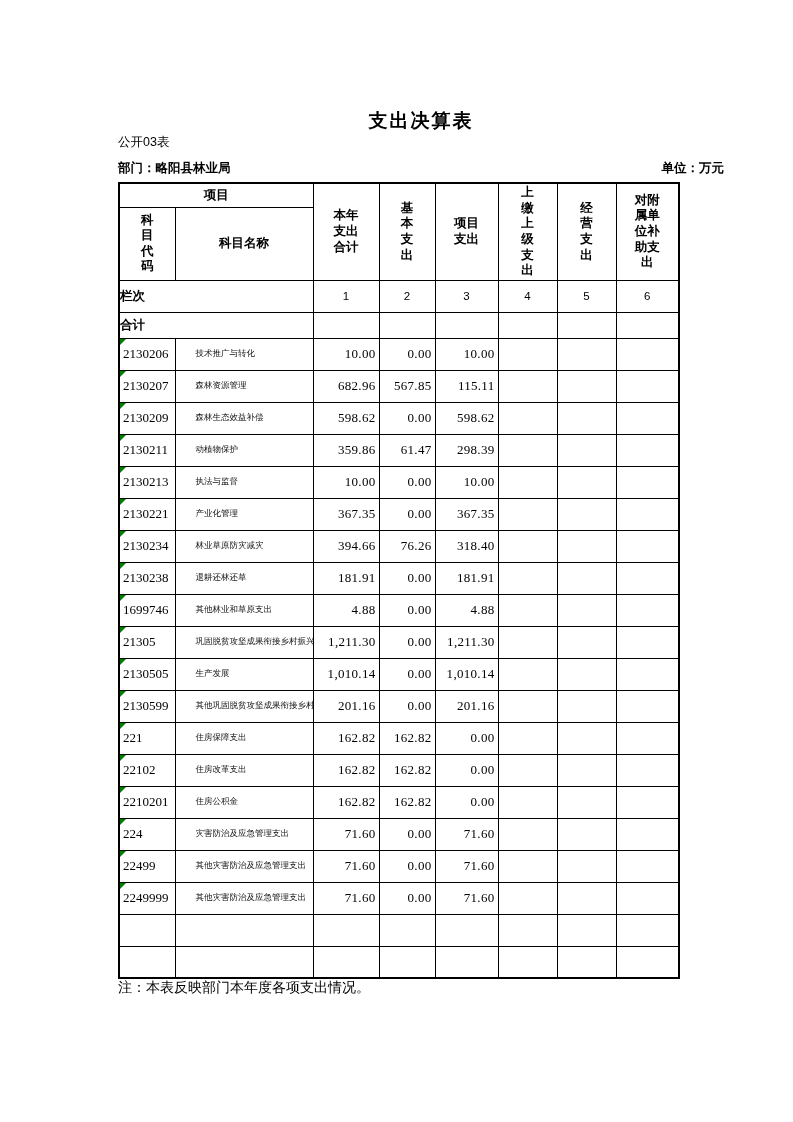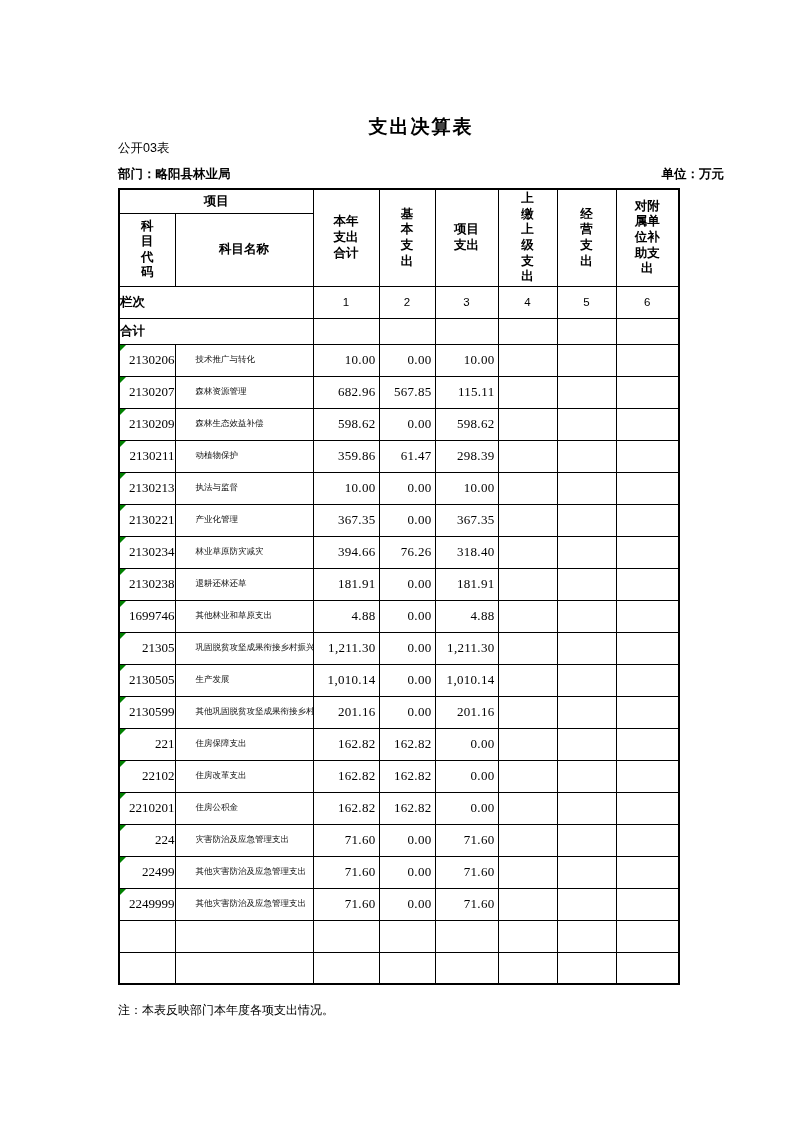"支出决算表" .content { top: 14px -> 8px }
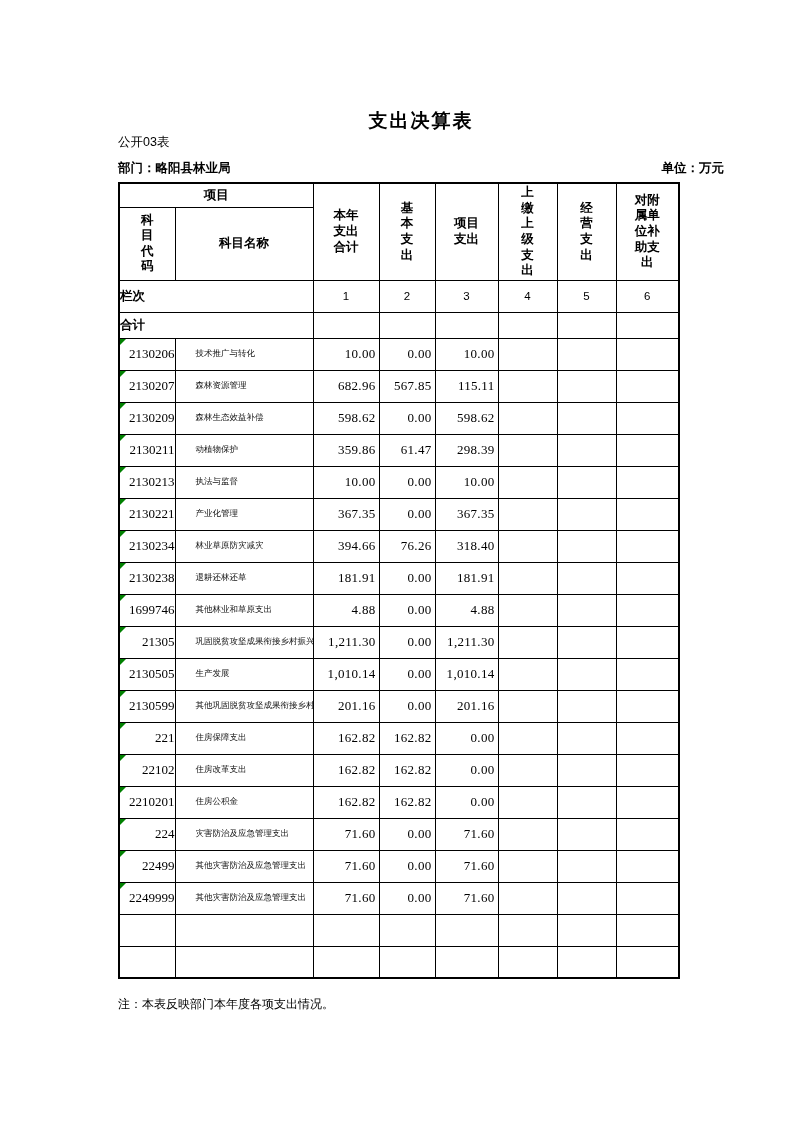"2130206" td.code { text-align: right -> left }
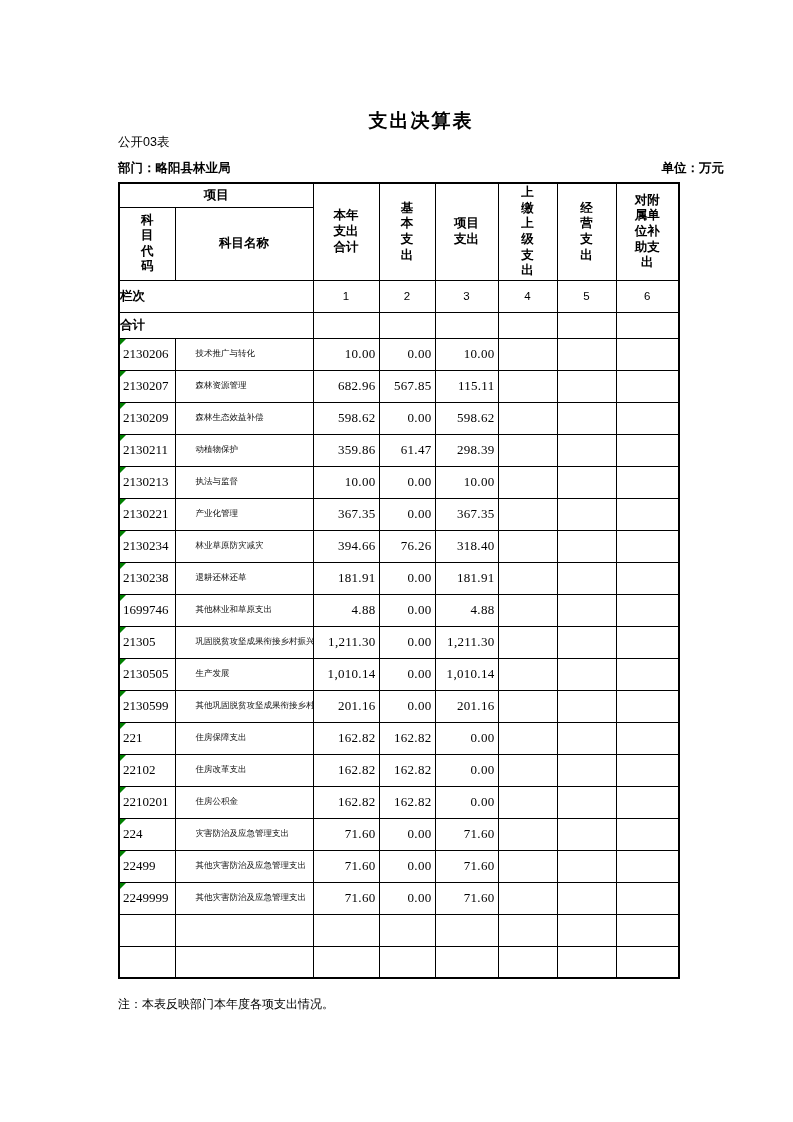"注：本表反映部门本年度各项支出情况。" .note { font-size: 12px -> 14px; margin-top: 17px -> none }
